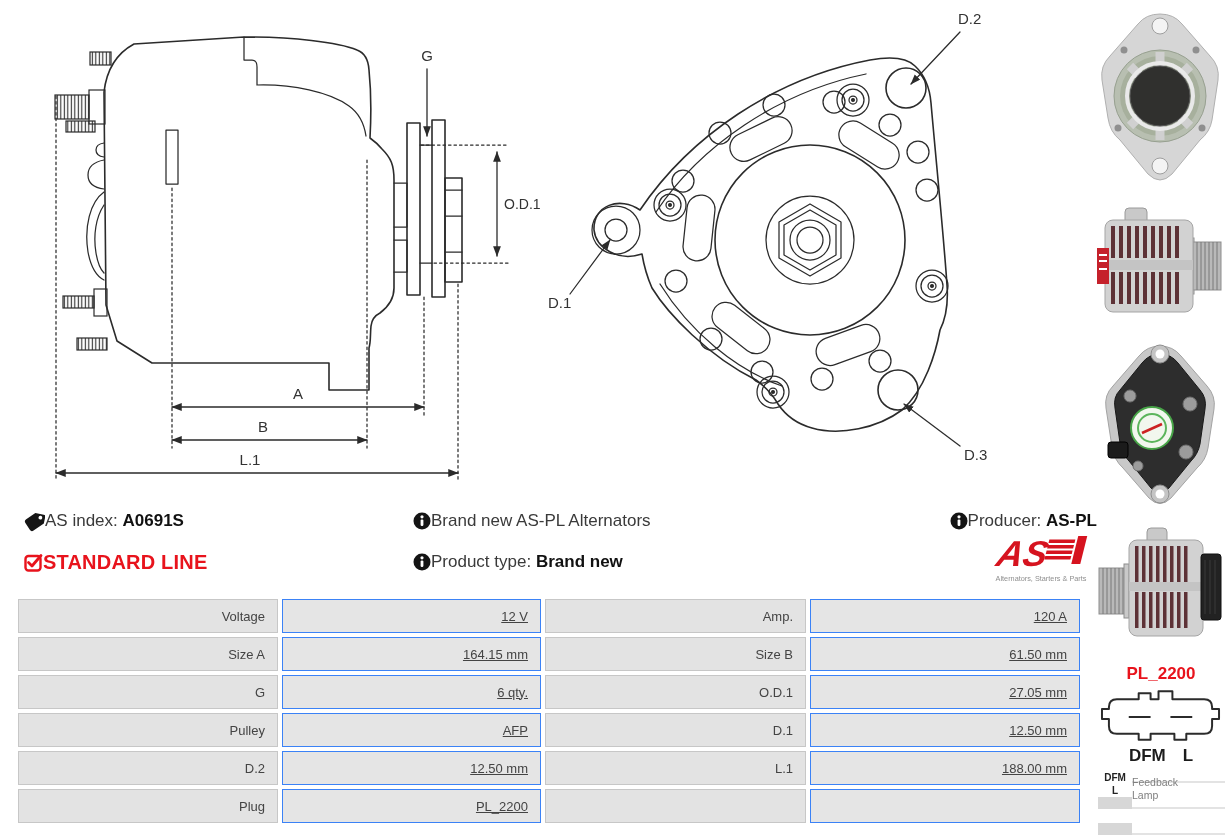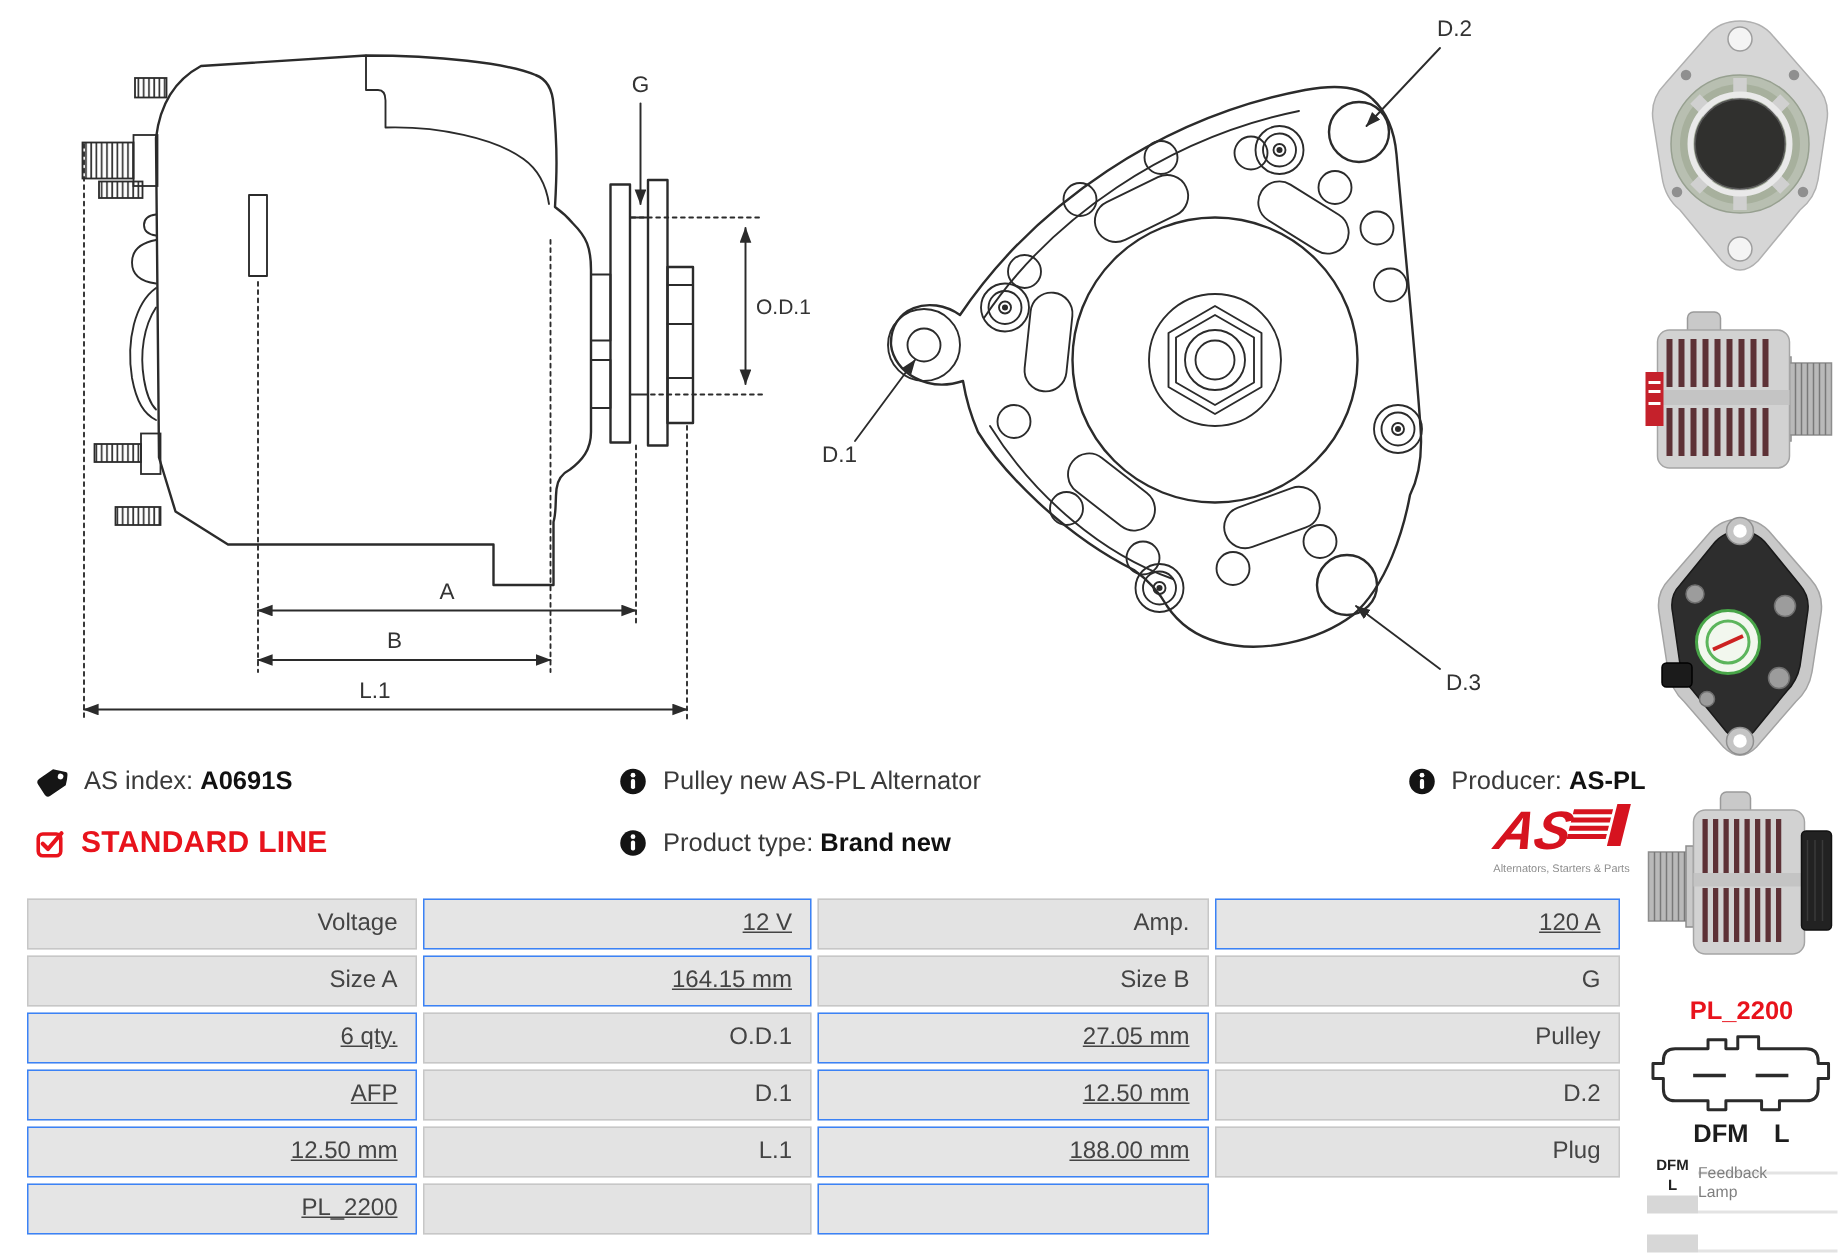"AS index: A0691S" .info-item { gap: 11px -> none }
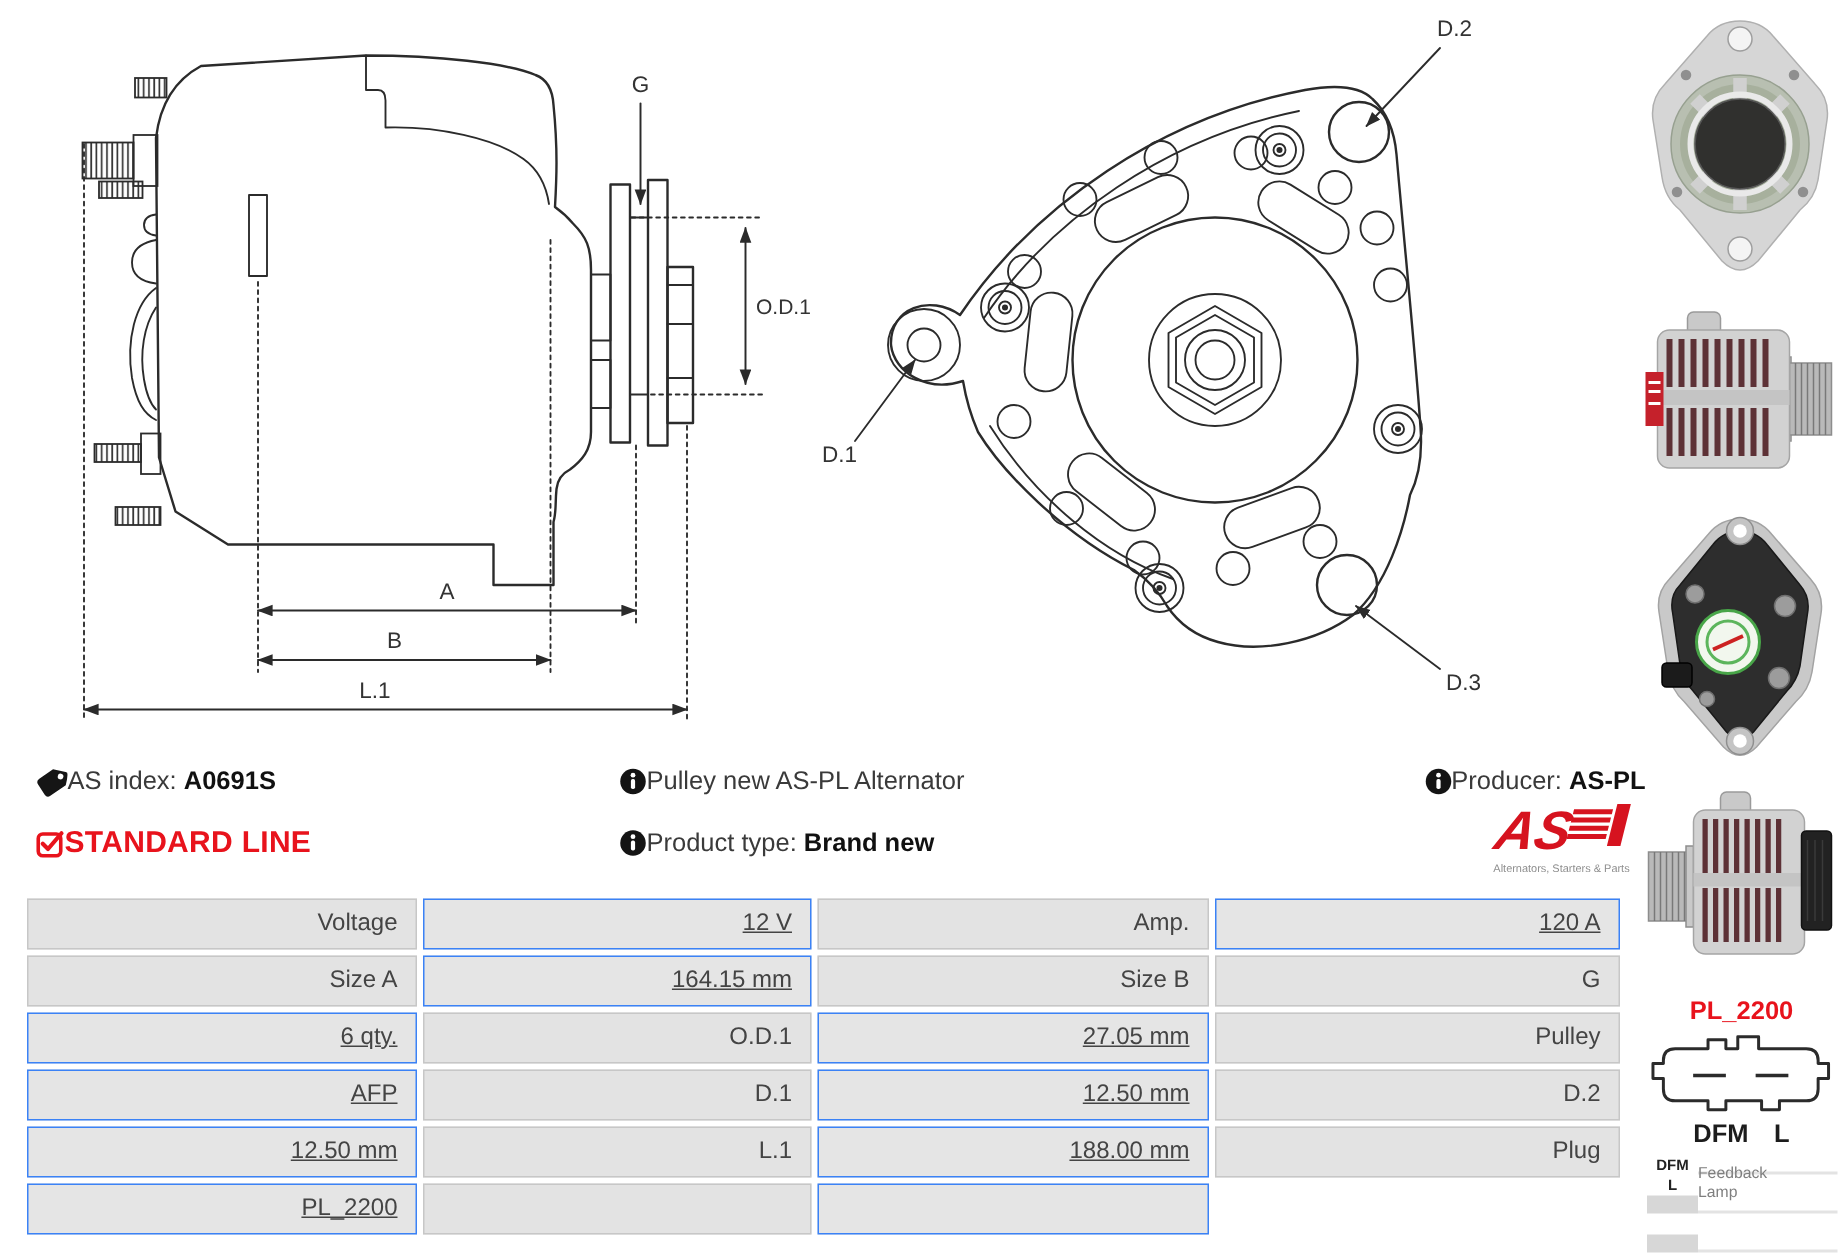"Pulley new AS-PL Alternator" span.itext { text: Pulley new AS-PL Alternator -> Brand new AS-PL Alternators }
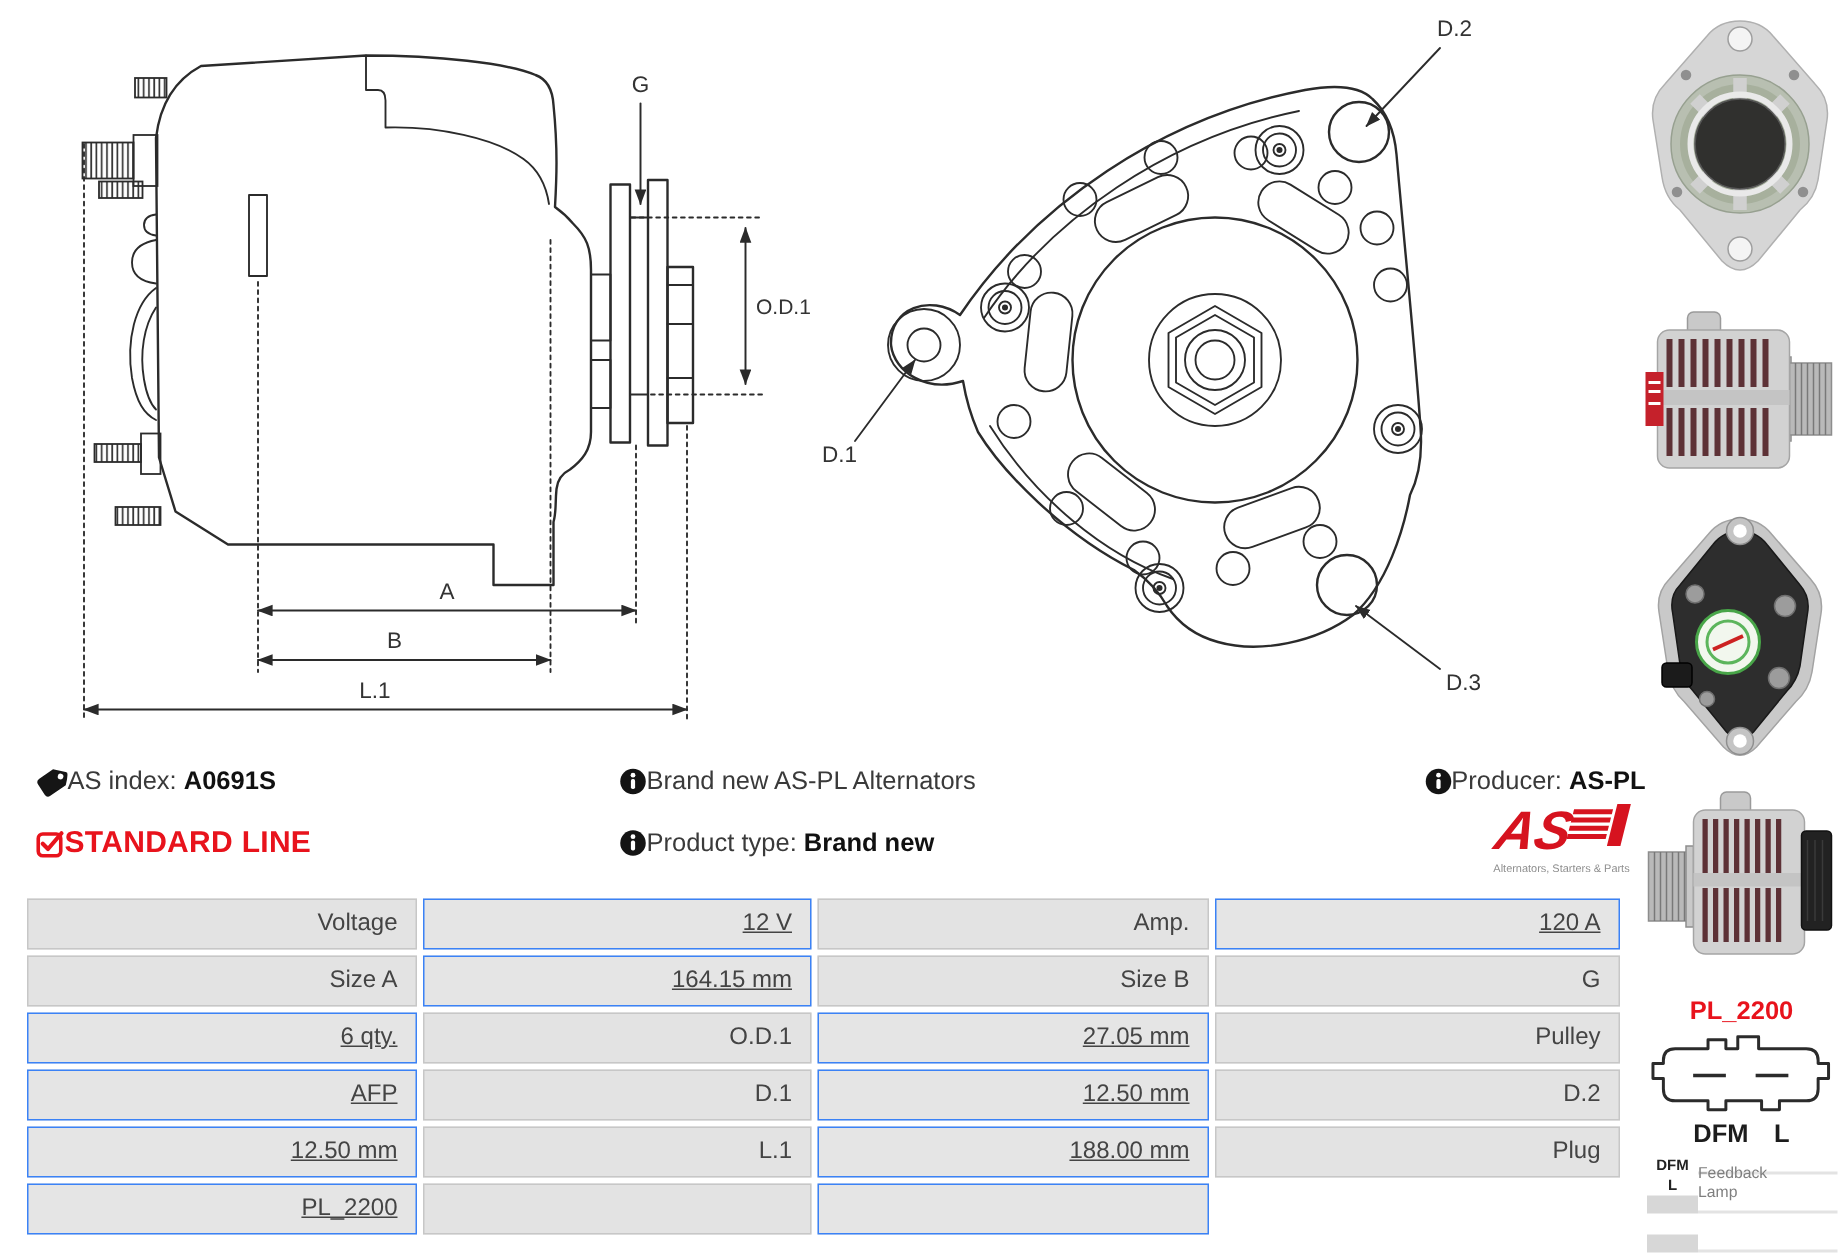"Voltage" .cell { font-size: 16px -> 13px }
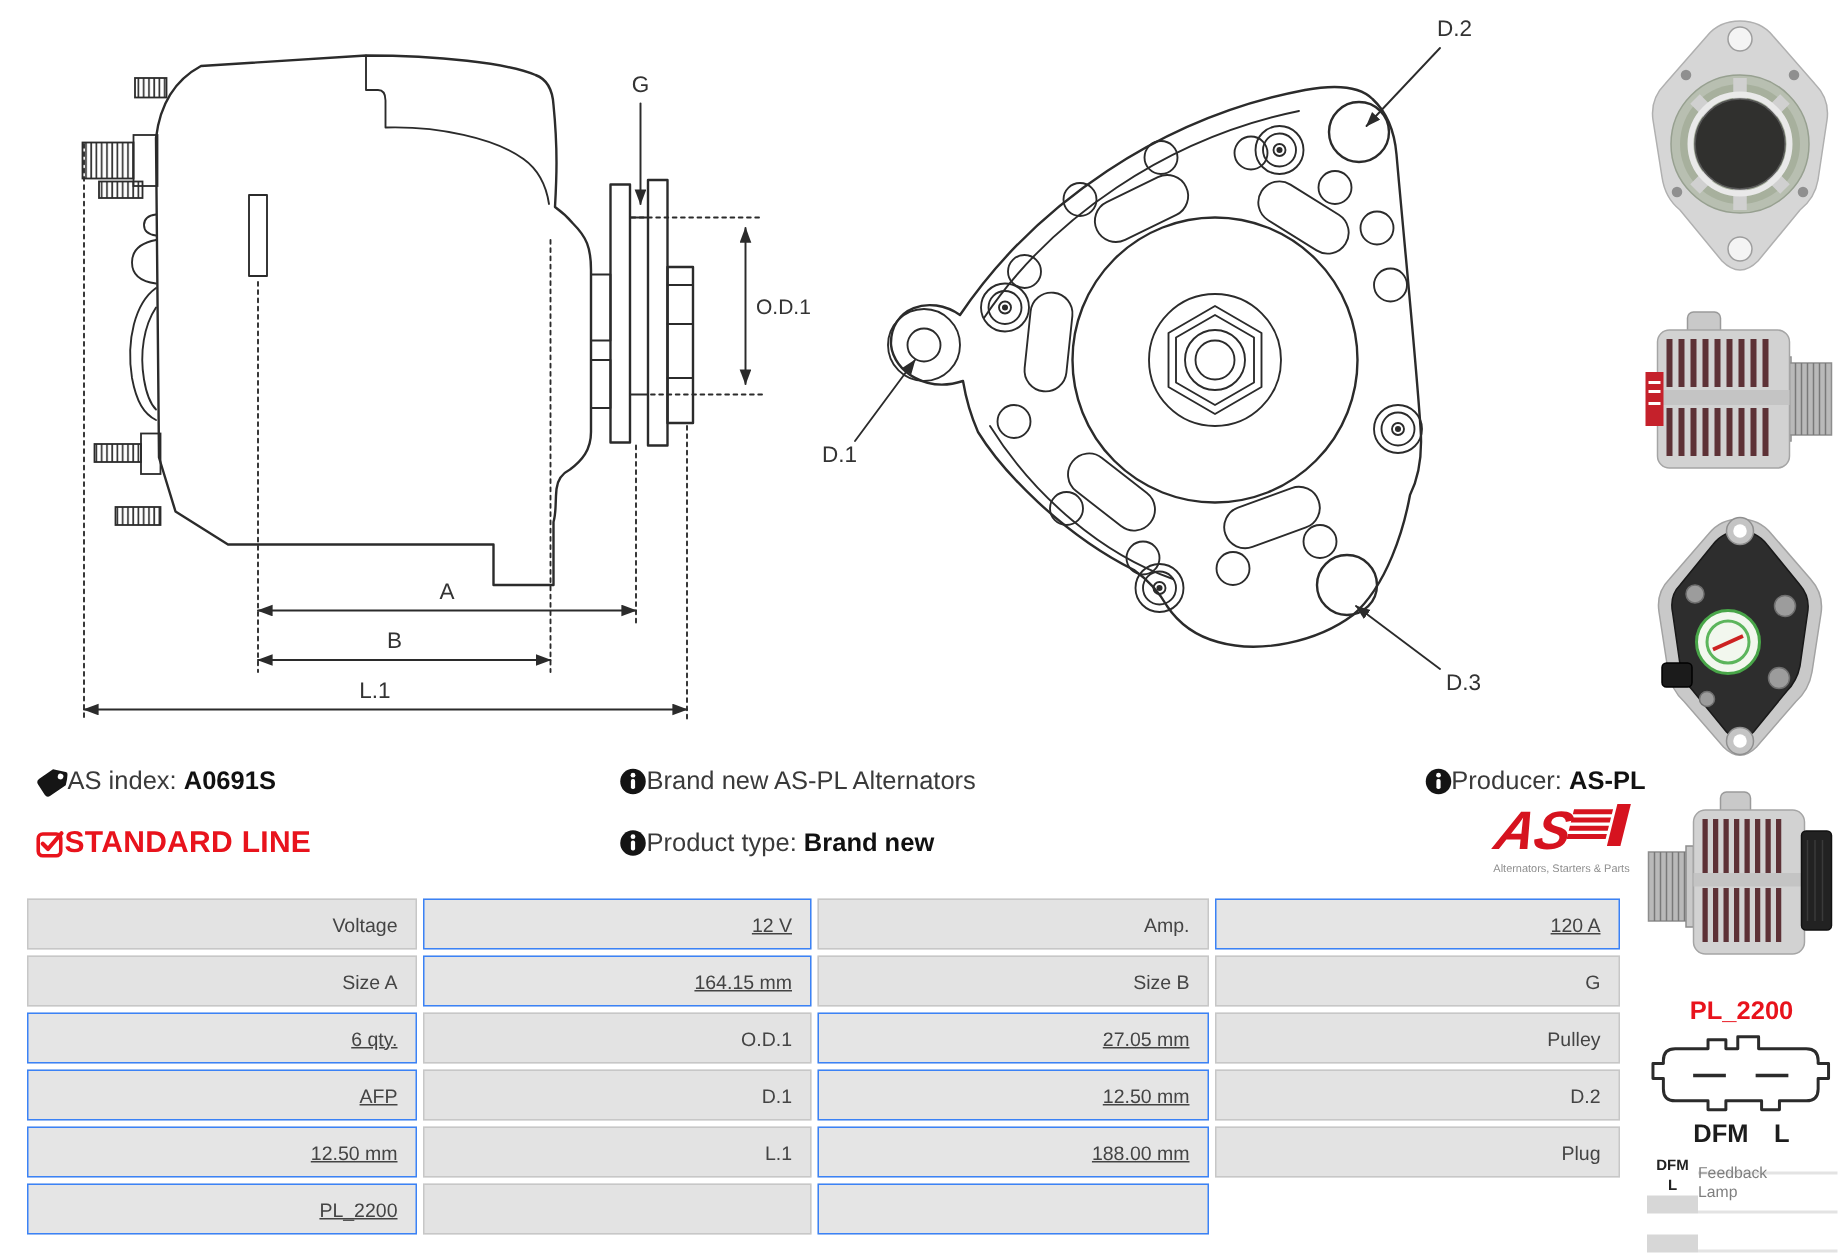"61.50 mm" div.cell { html: none -> <div>61.50 mm</div> }
